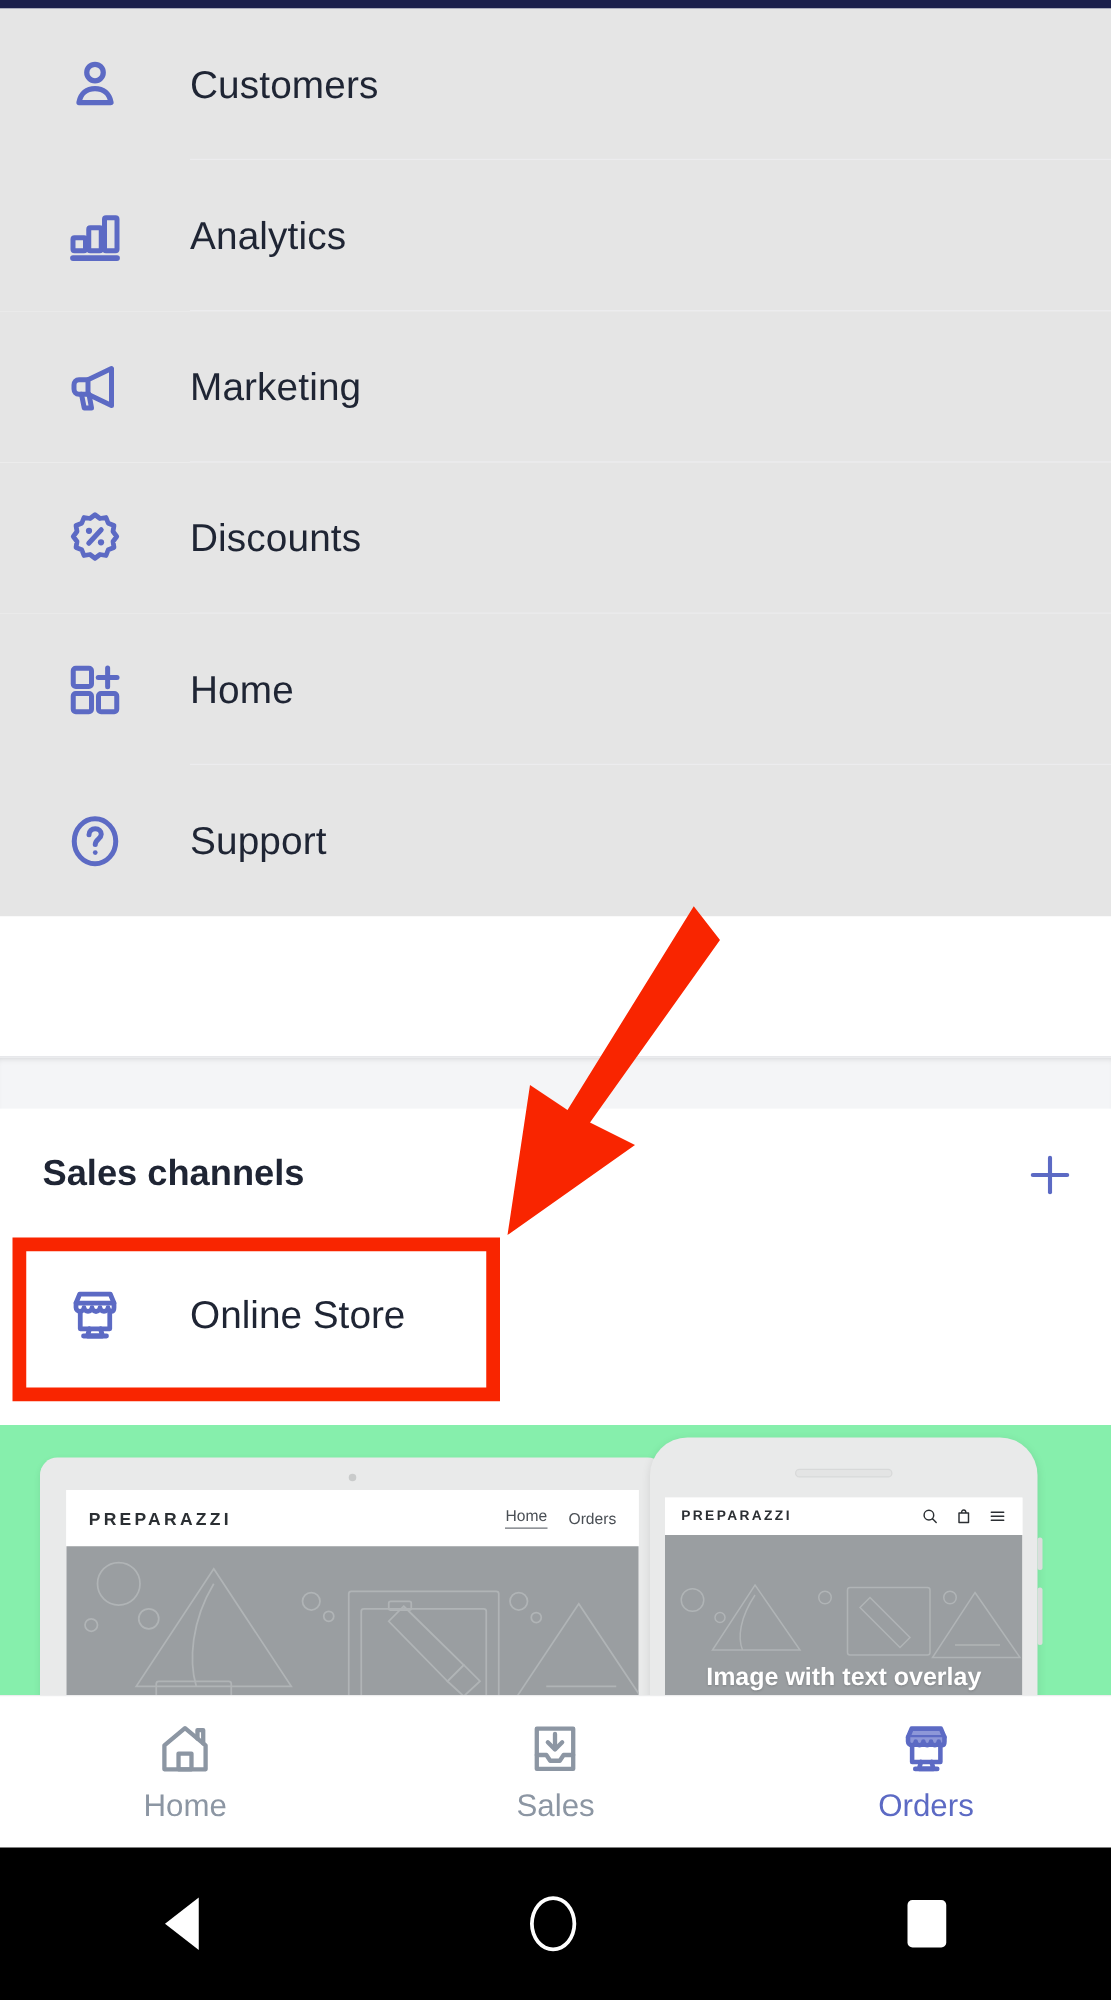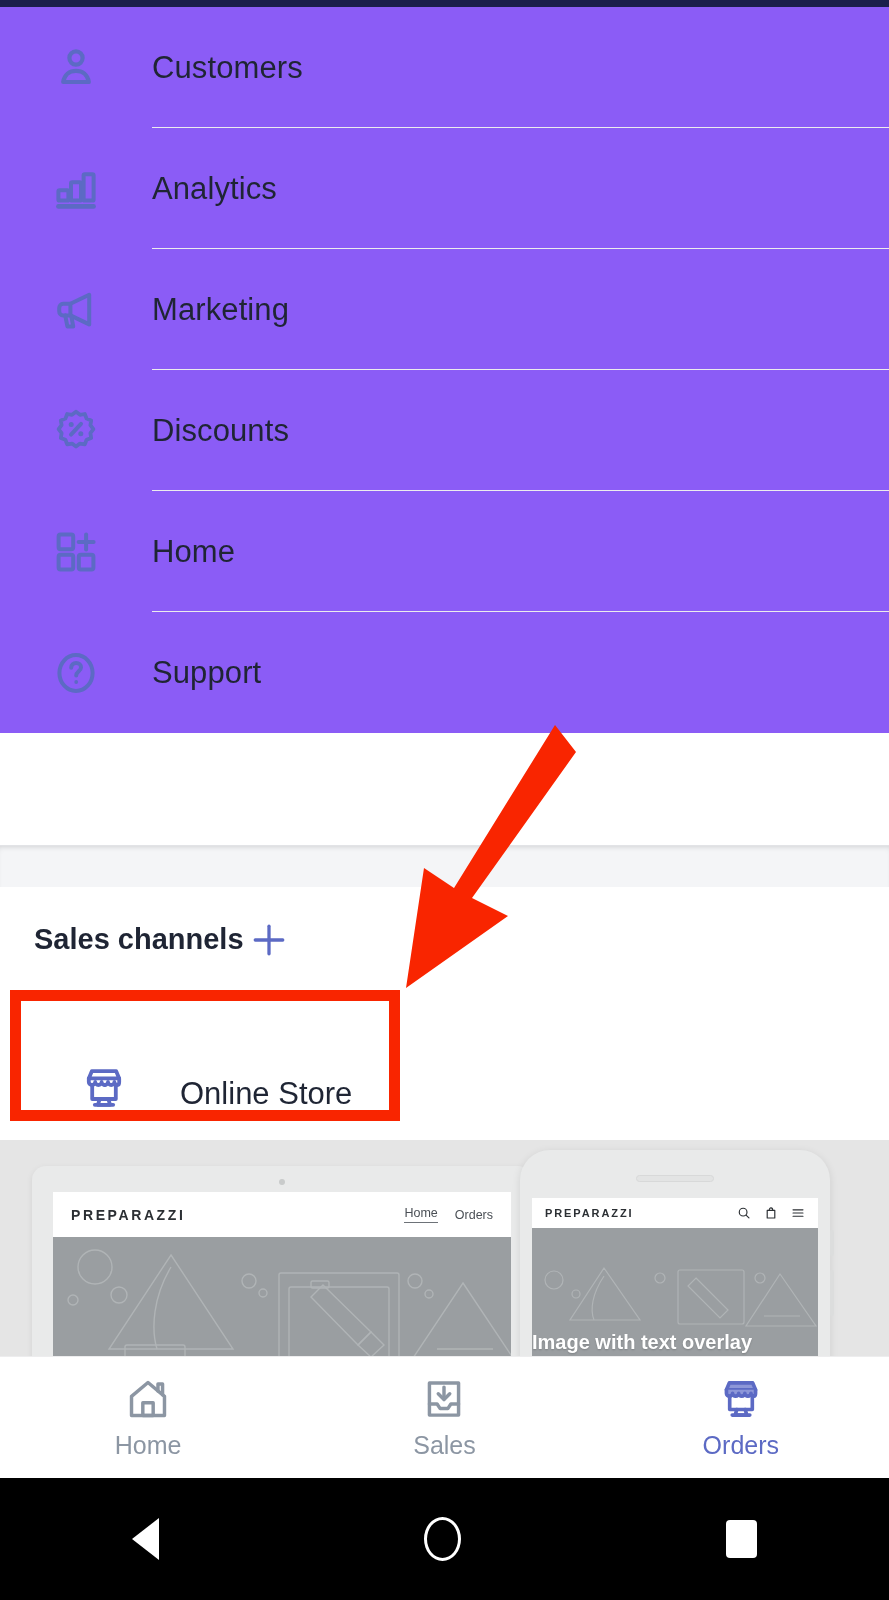"Customers" .menu-row { background: #8b5cf6 -> #e5e5e5 }
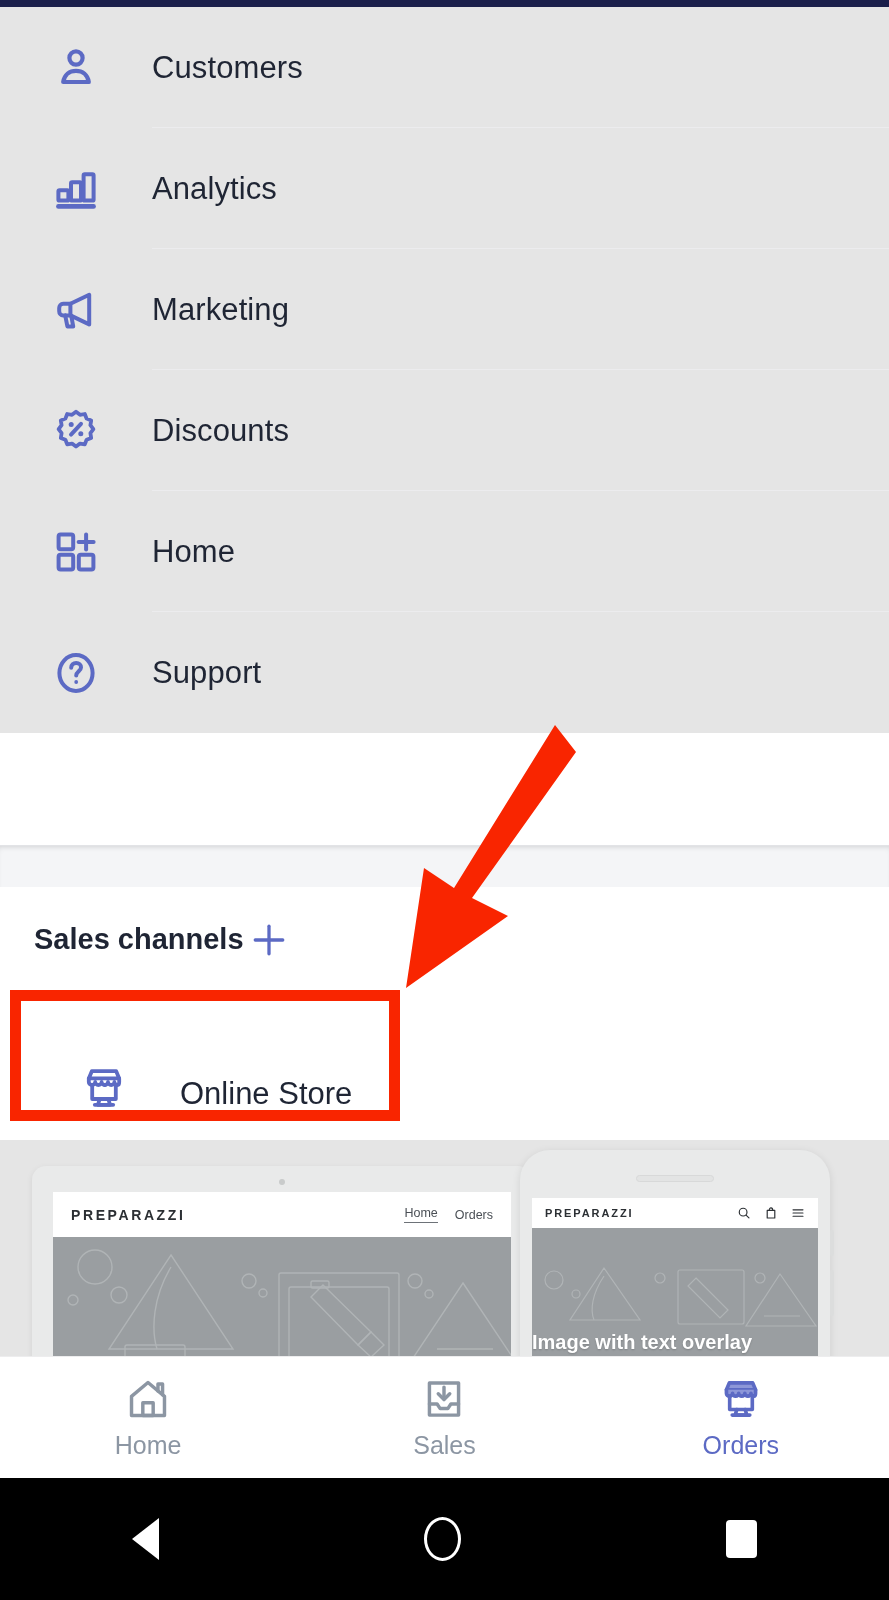"Sales channels" .sales-header { justify-content: flex-start -> space-between }
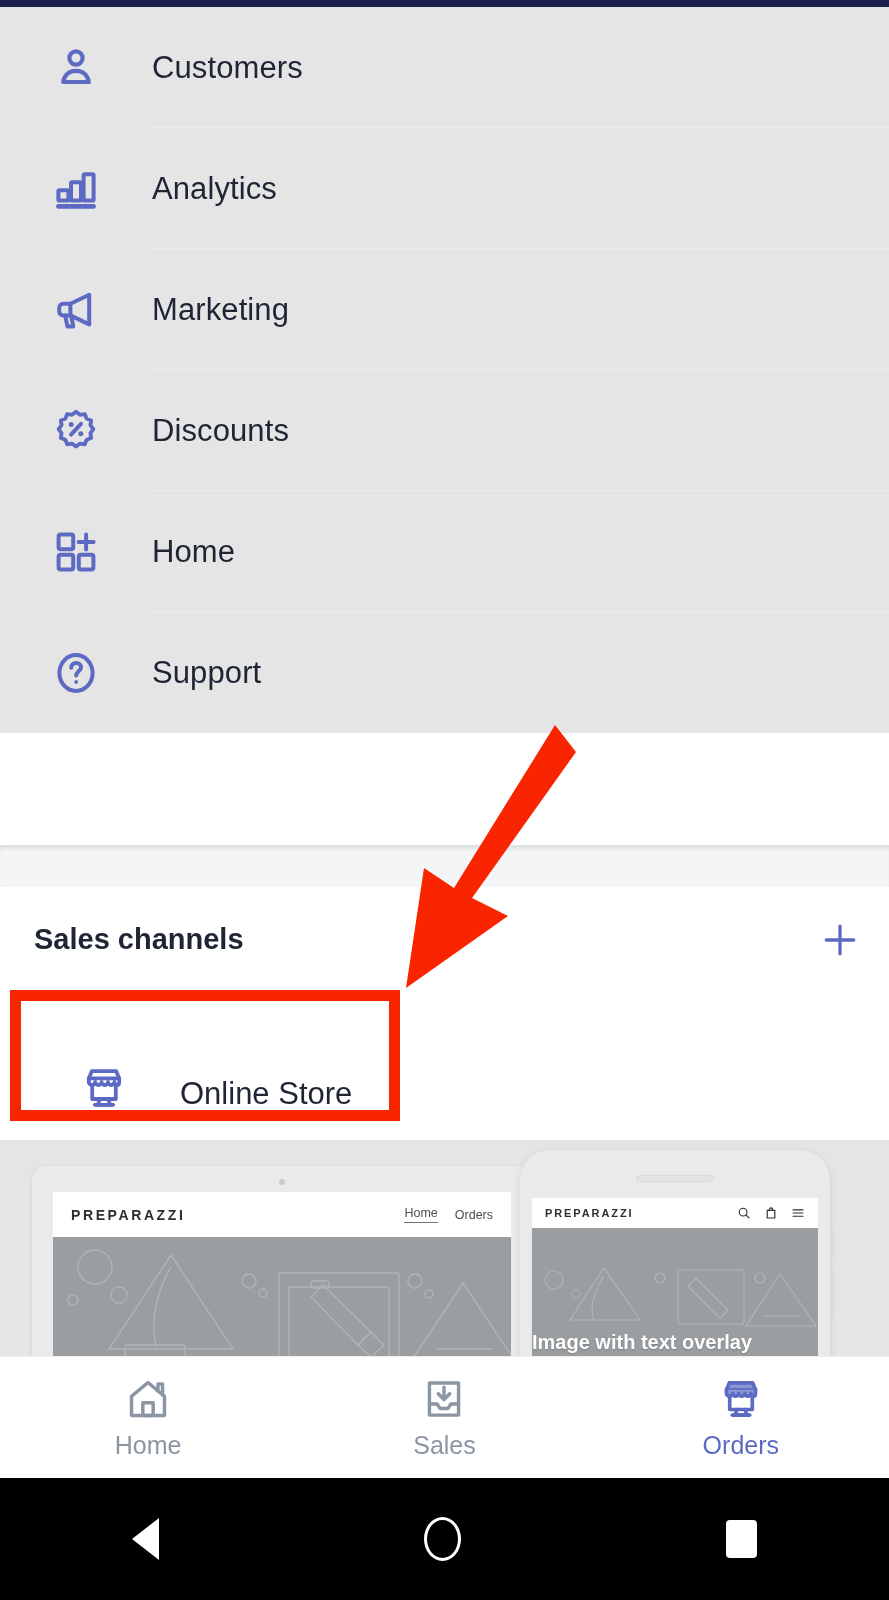"Online Store" .channel-row { align-items: flex-end -> center; margin-left: 28px -> none }
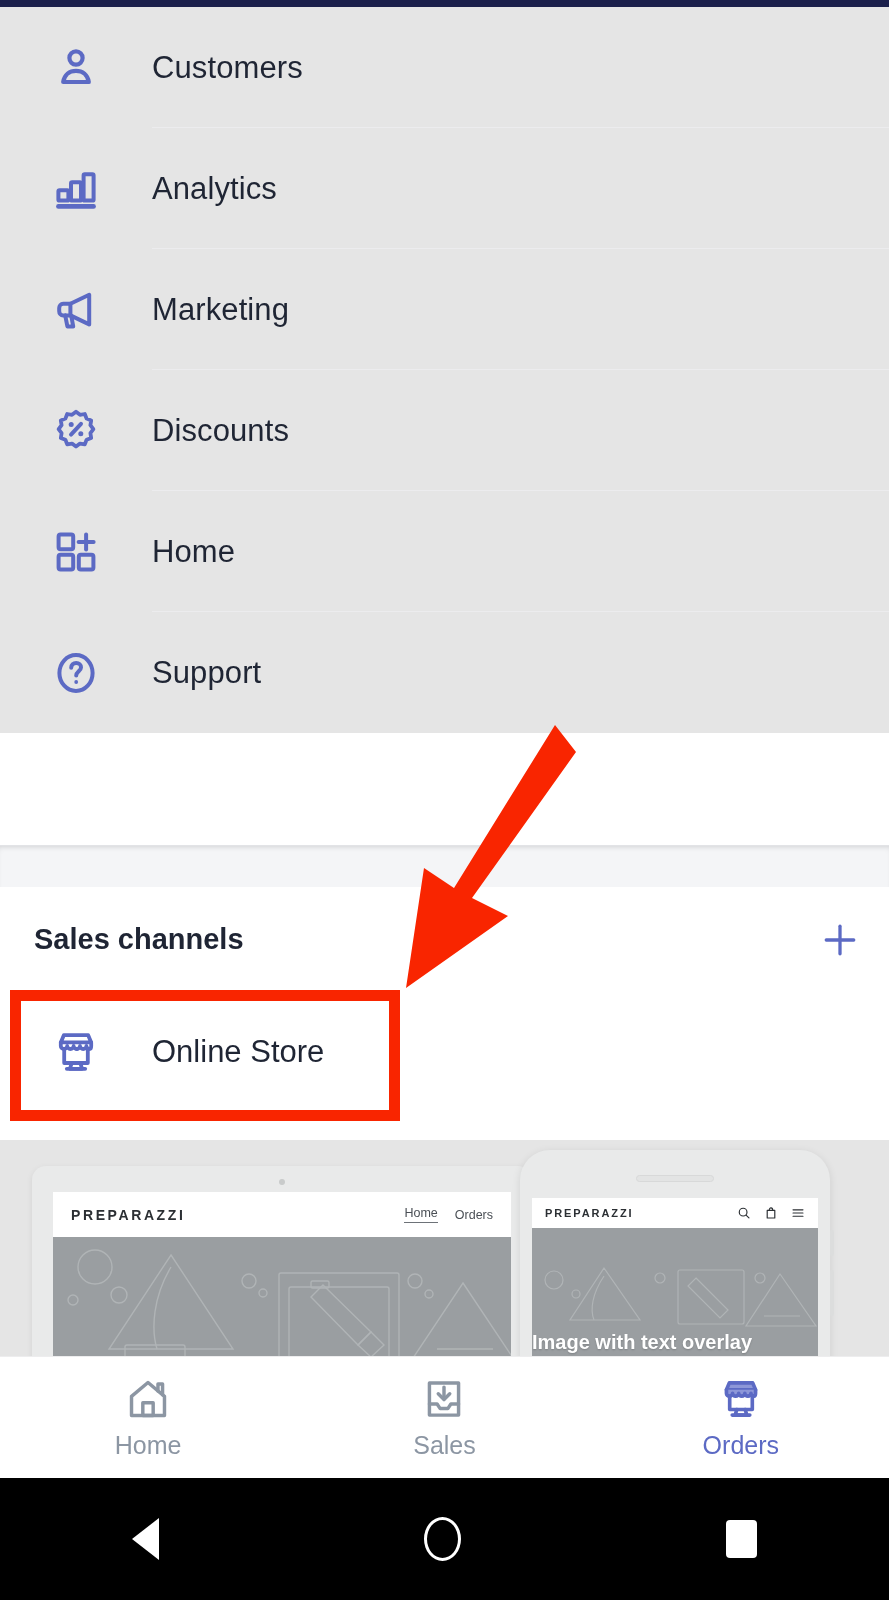"PREPARAZZI" .preview { background: #e5e5e5 -> #86efac }
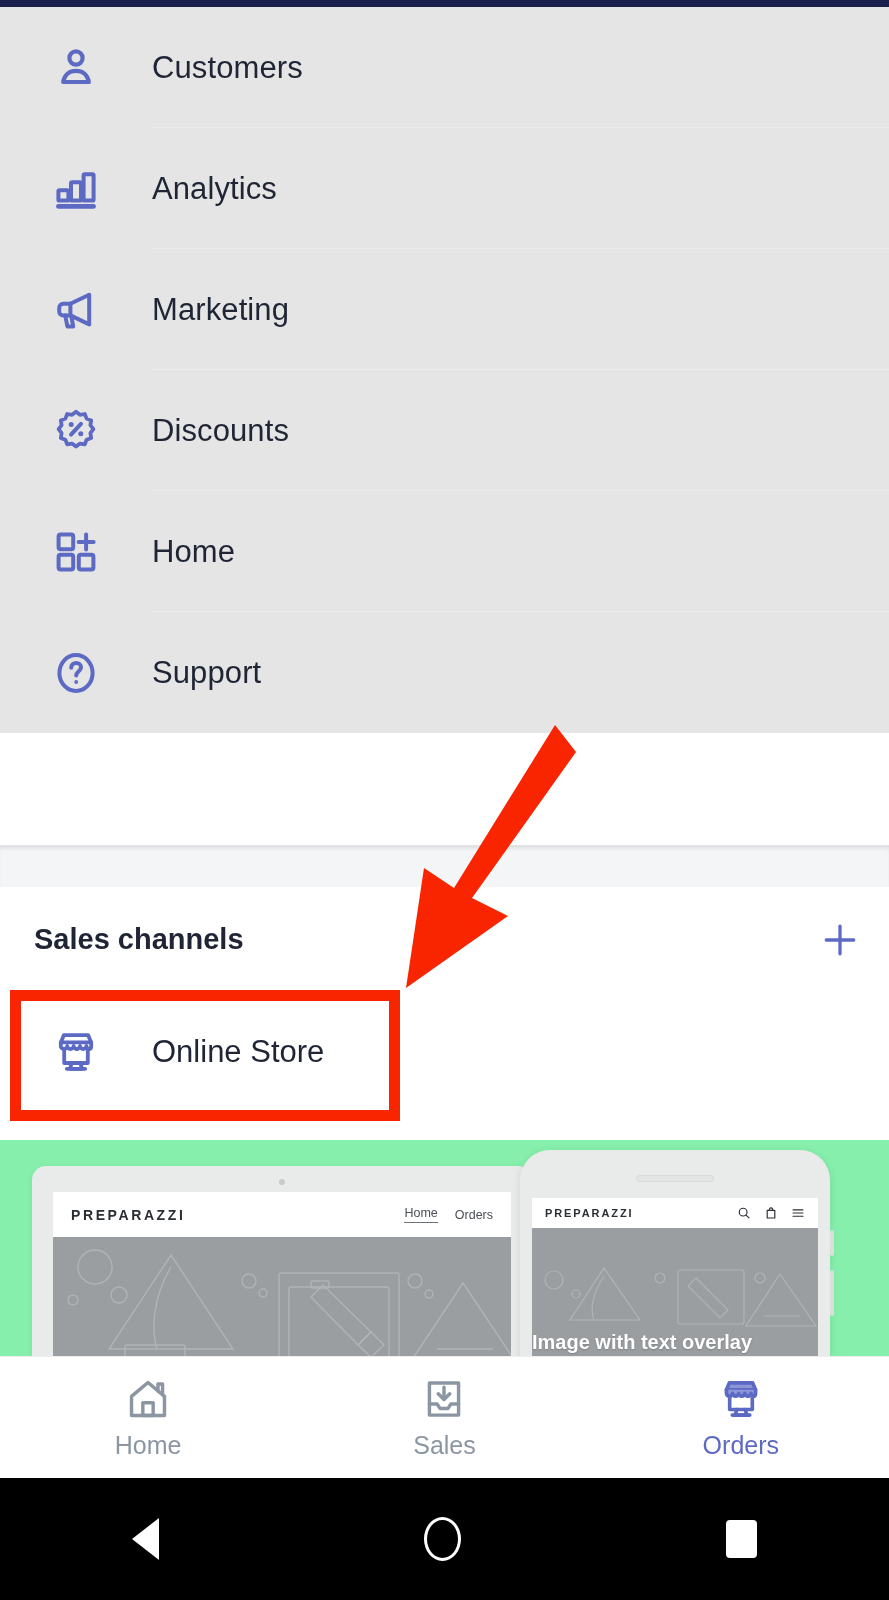"Image with text overlay" .overlay-title { text-align: left -> center }
